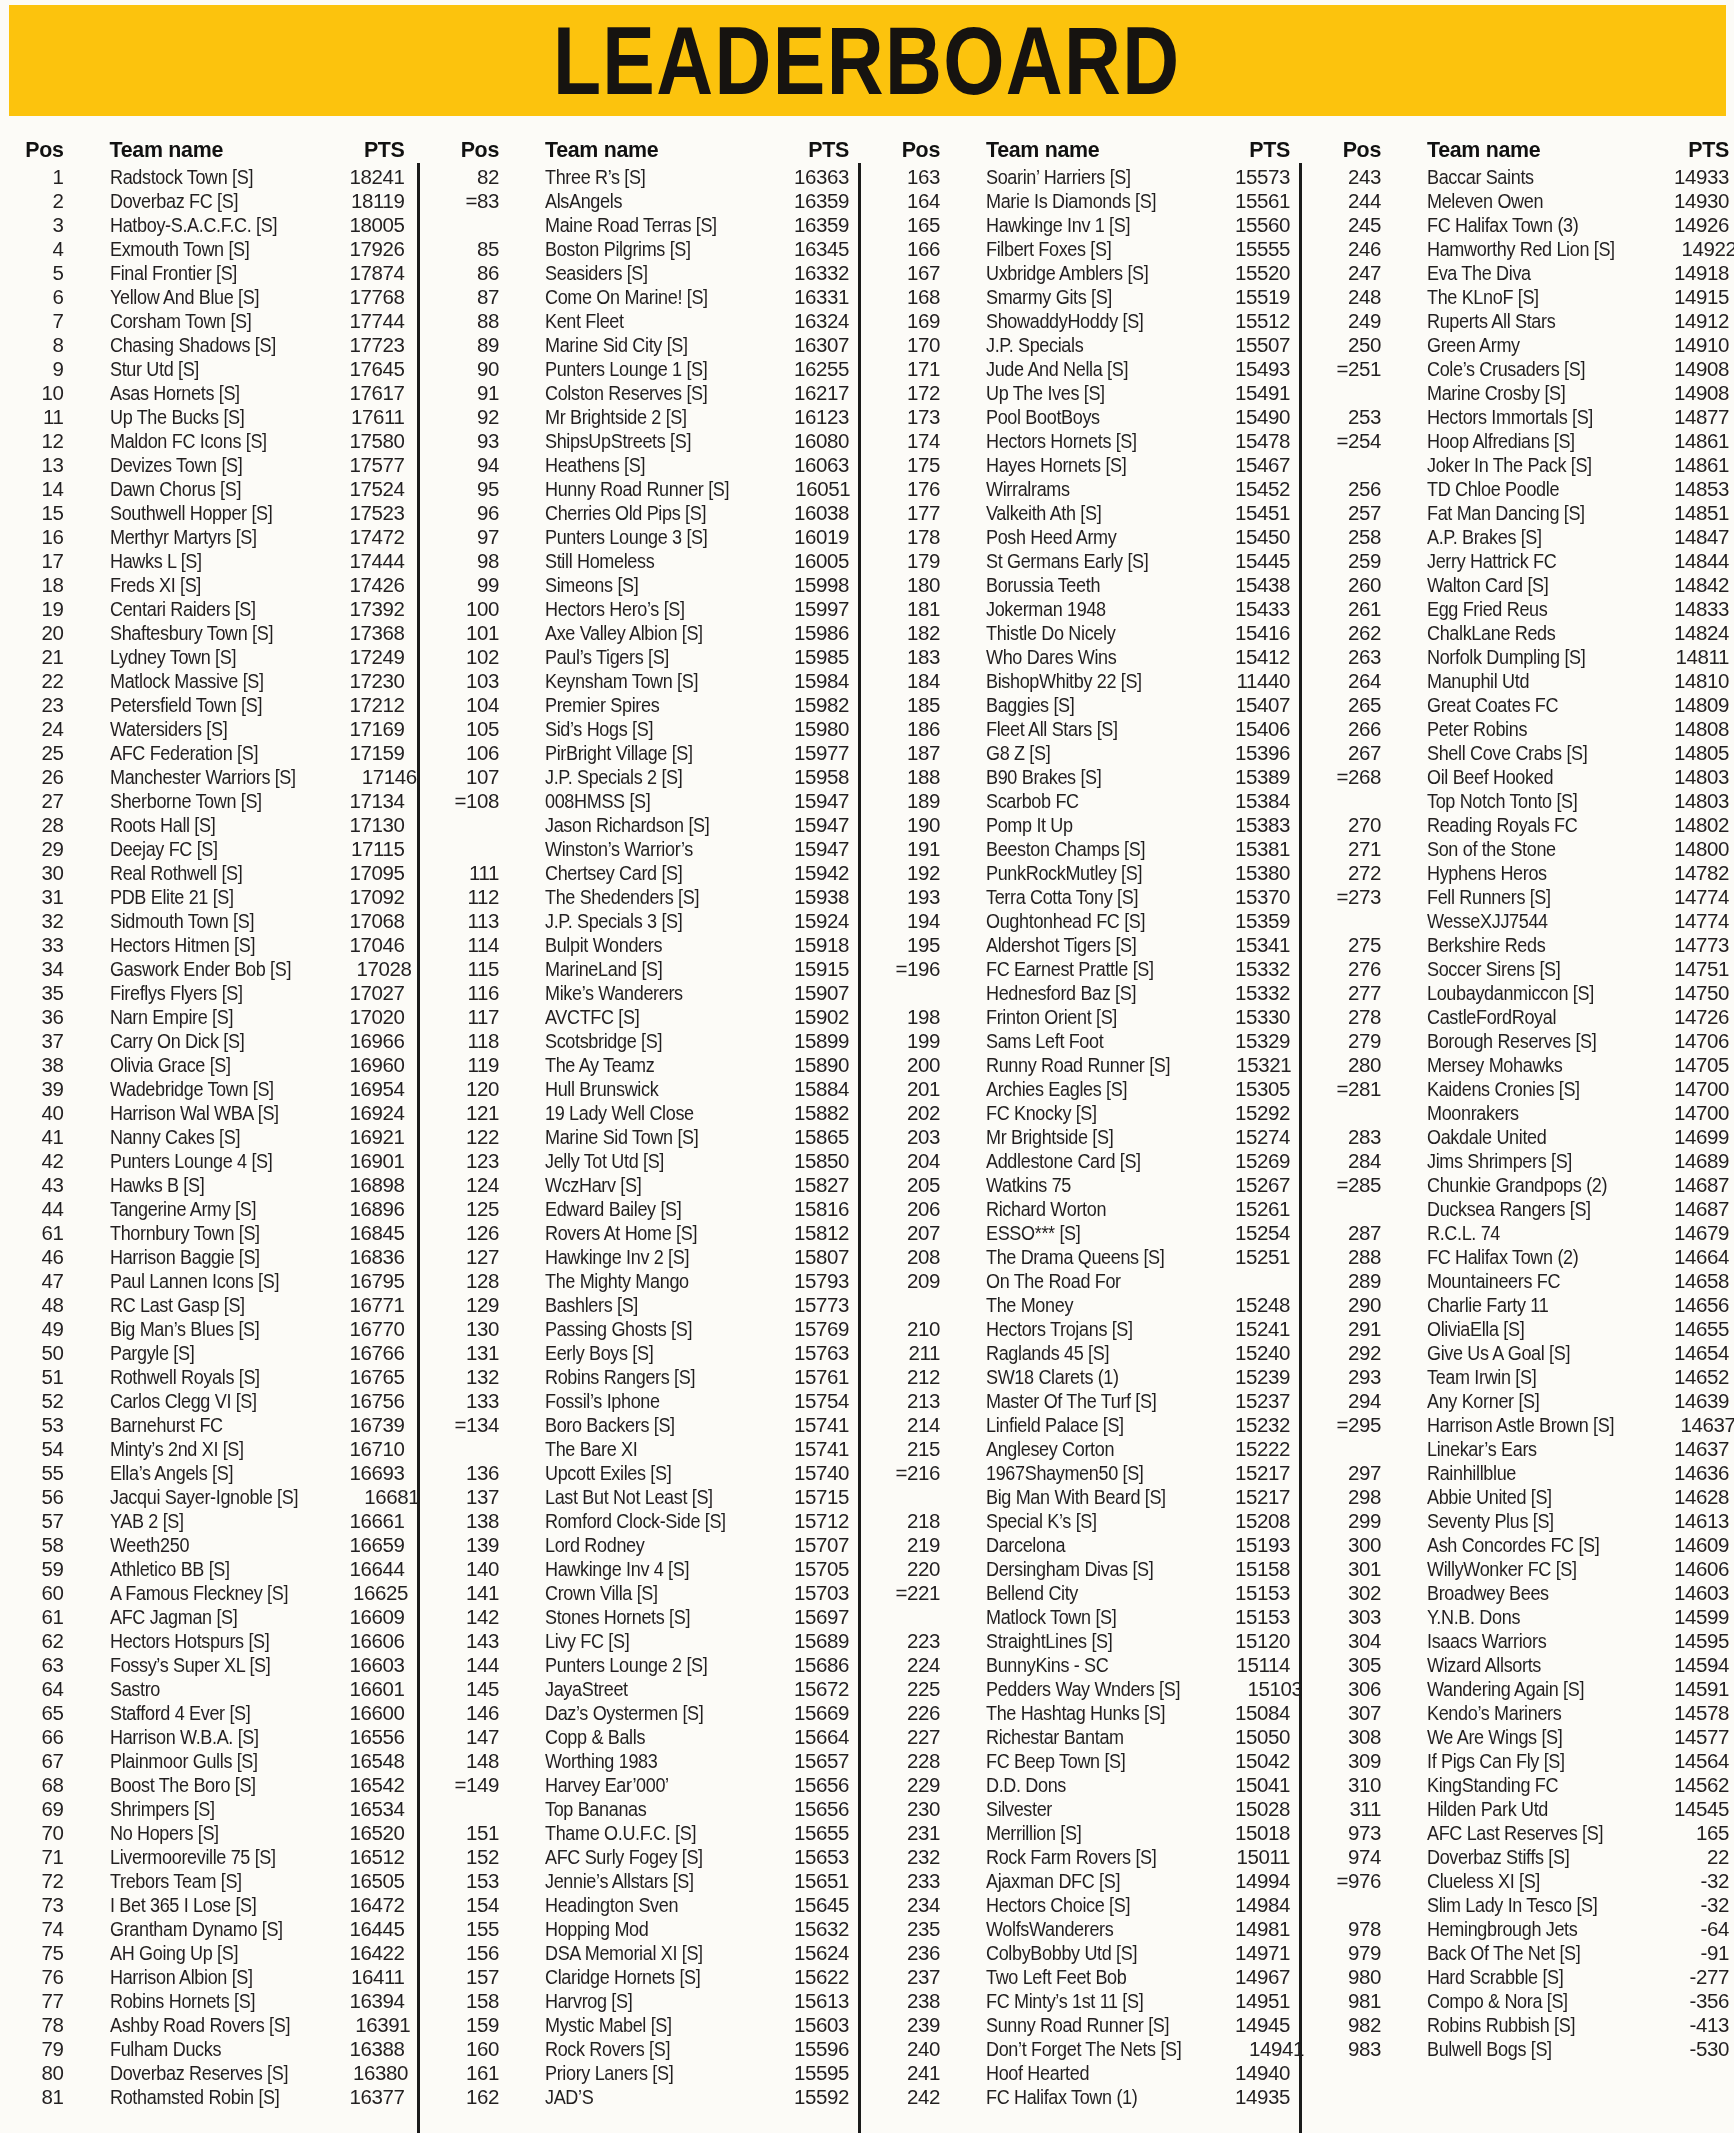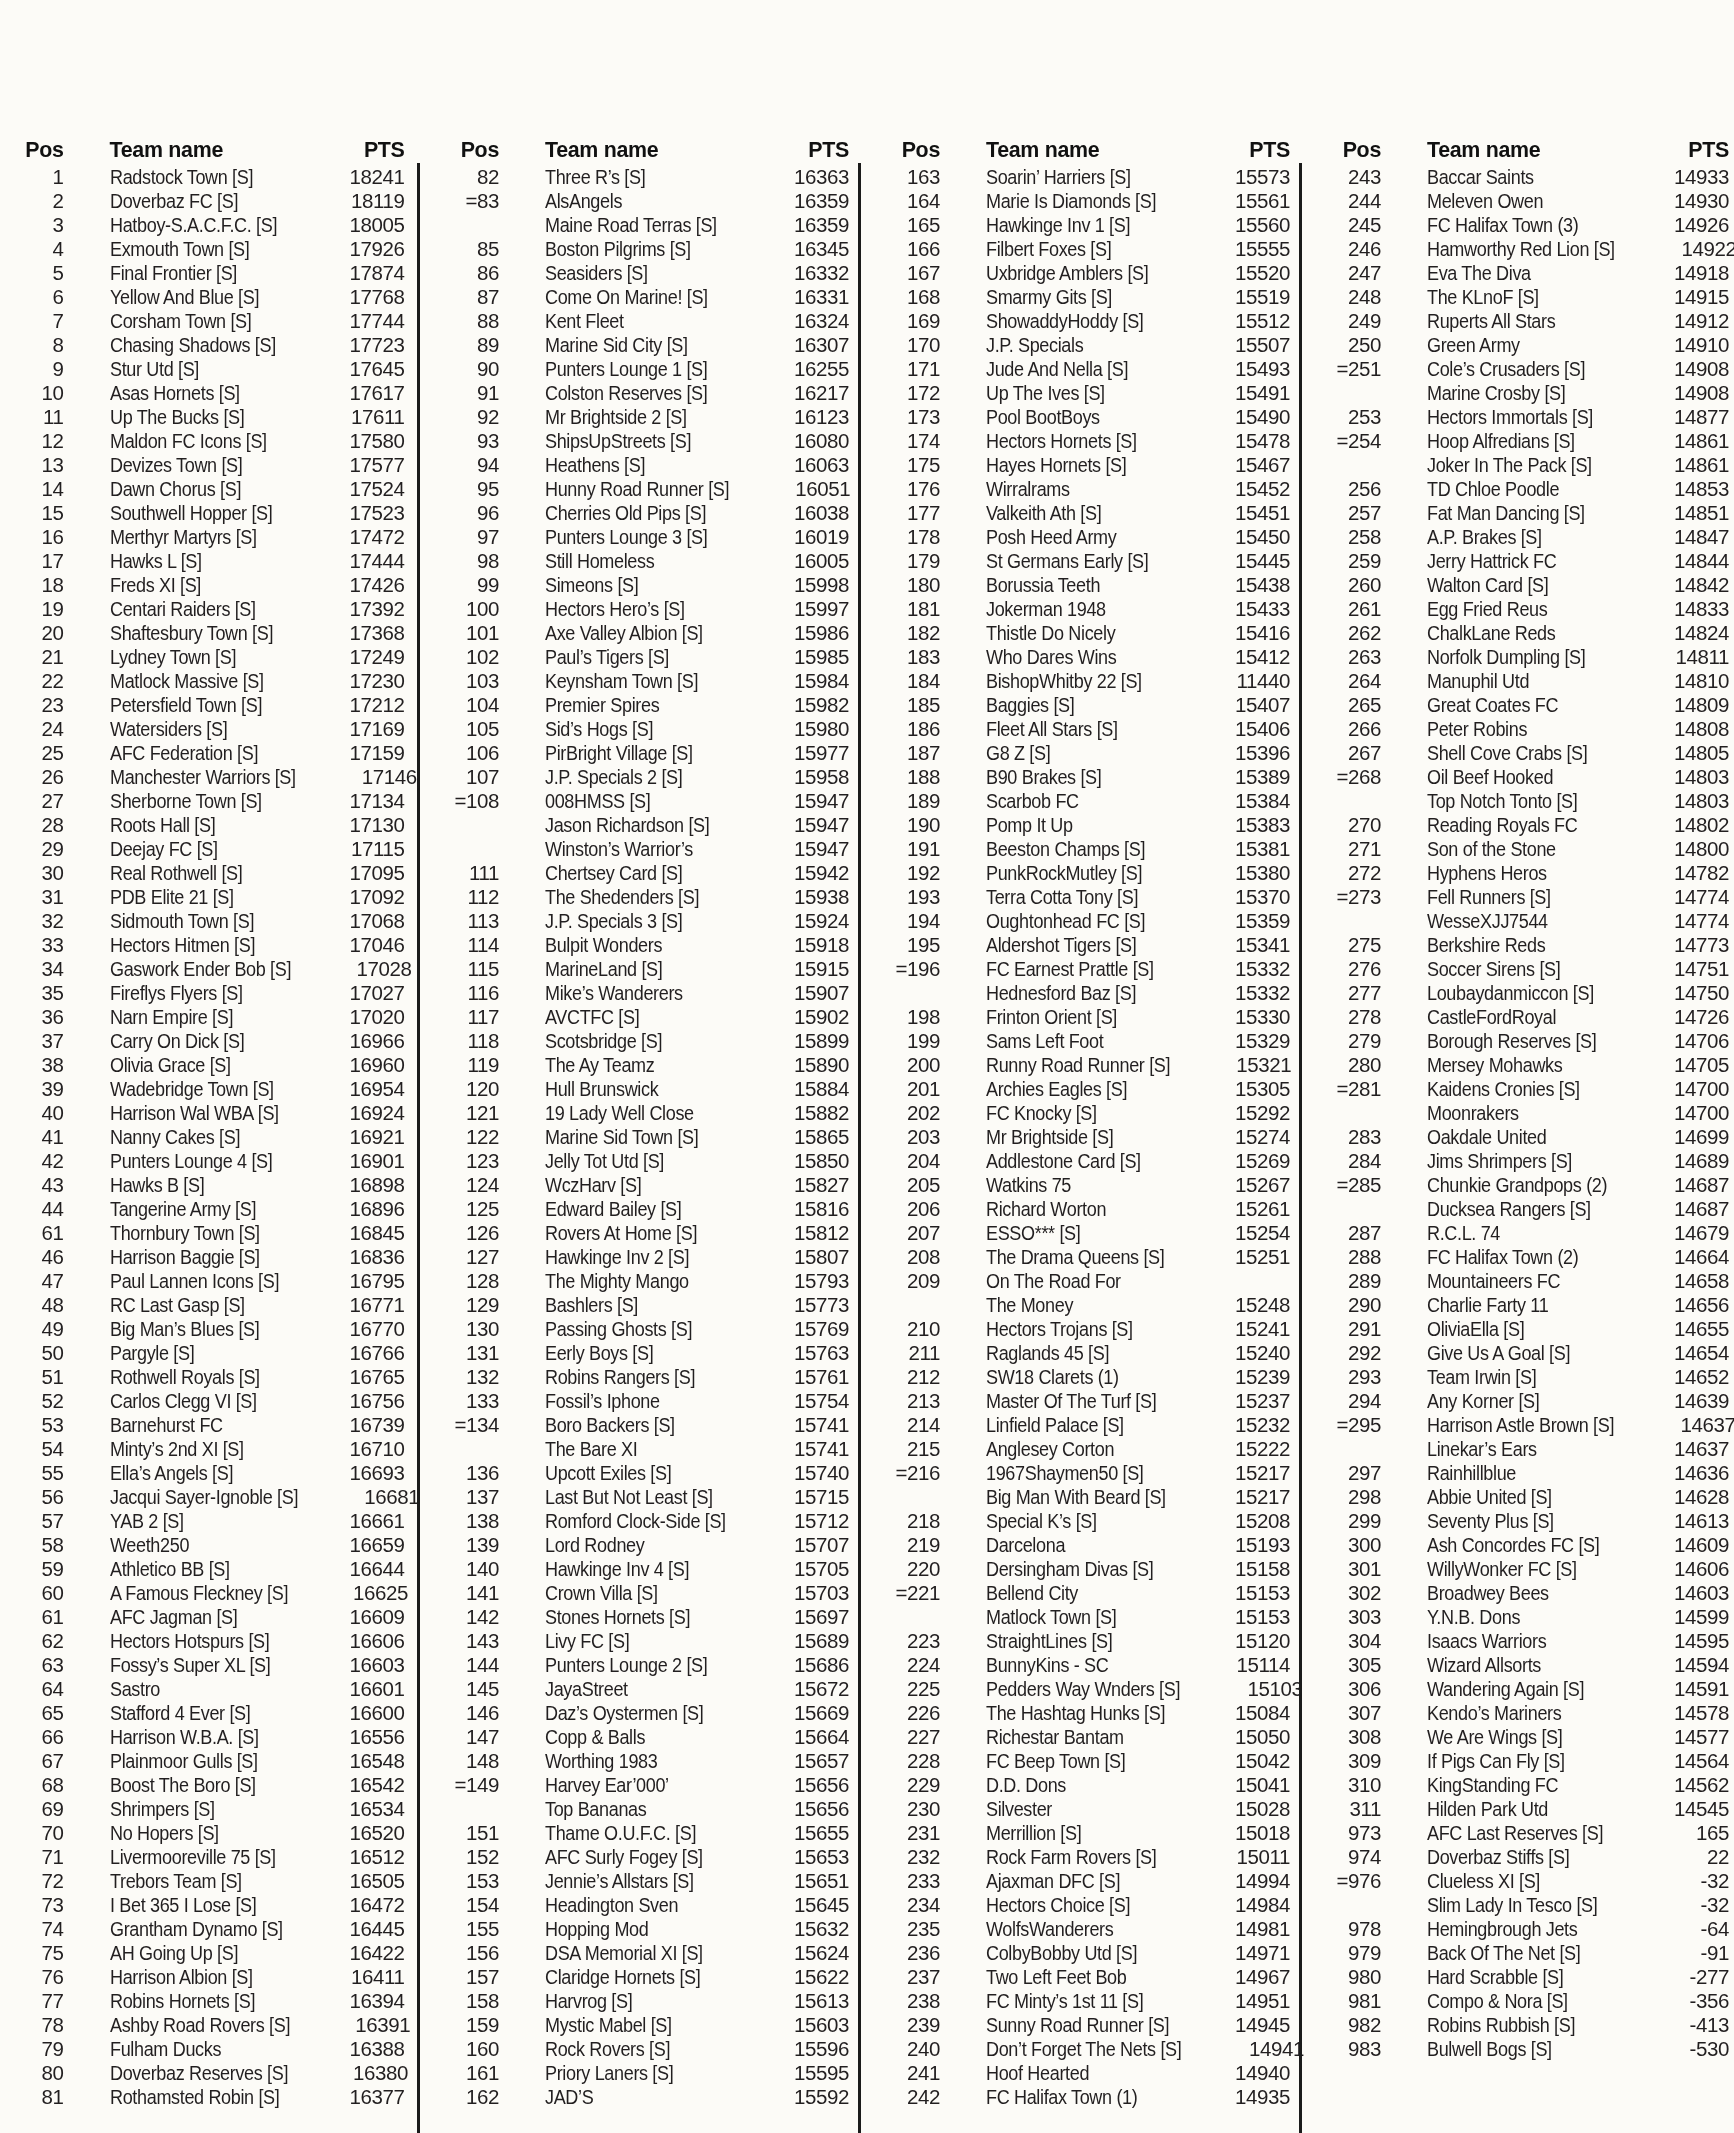"LEADERBOARD" div.banner { html: none -> <div> <div>LEADERBOARD</div> </div> }
